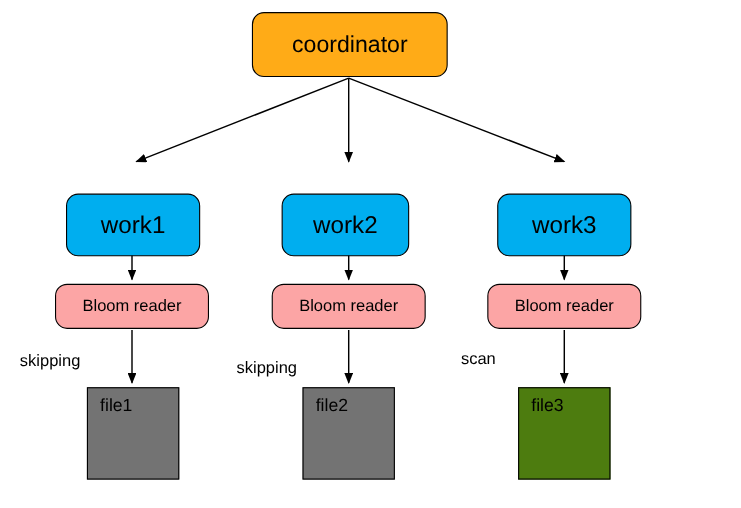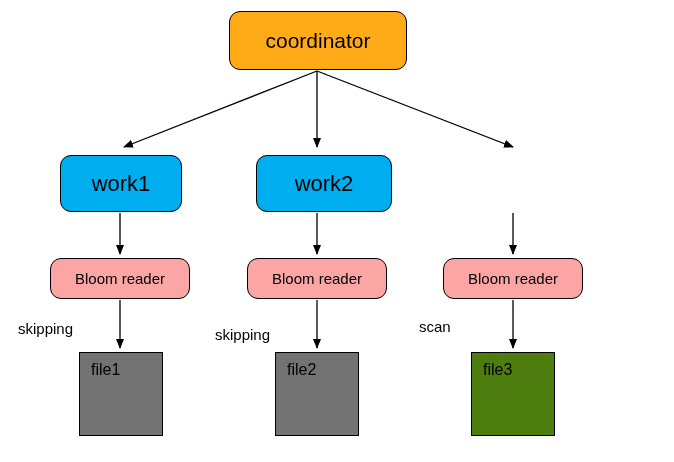"work1" .node-worker { margin-top: none -> 21px }
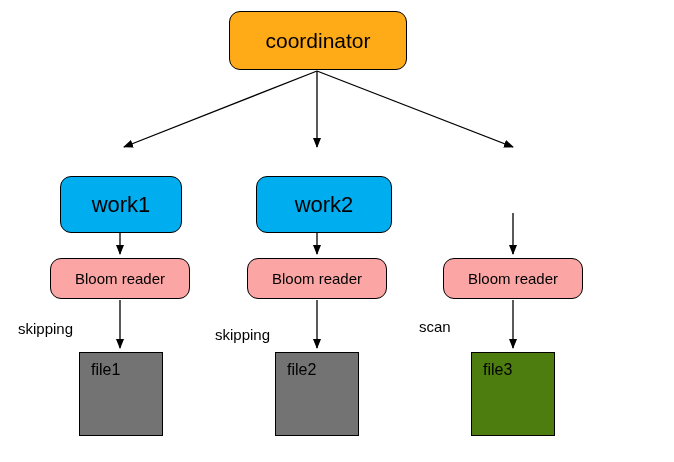"work2" div.node { width: 136px -> 116px }
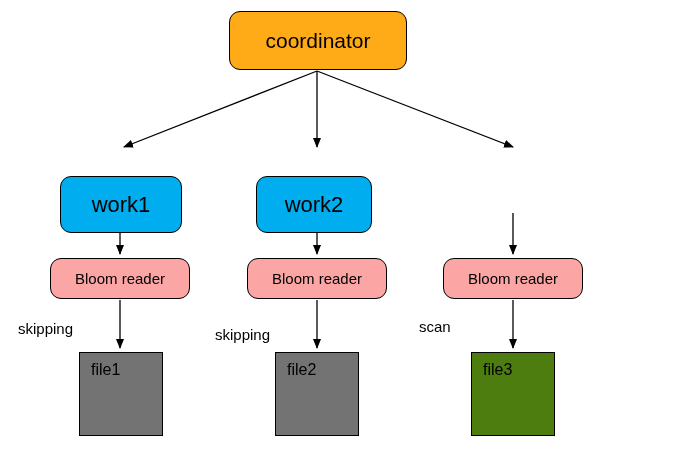"work3" div.node { html: none -> <div> <span>work3</span> </div> }
